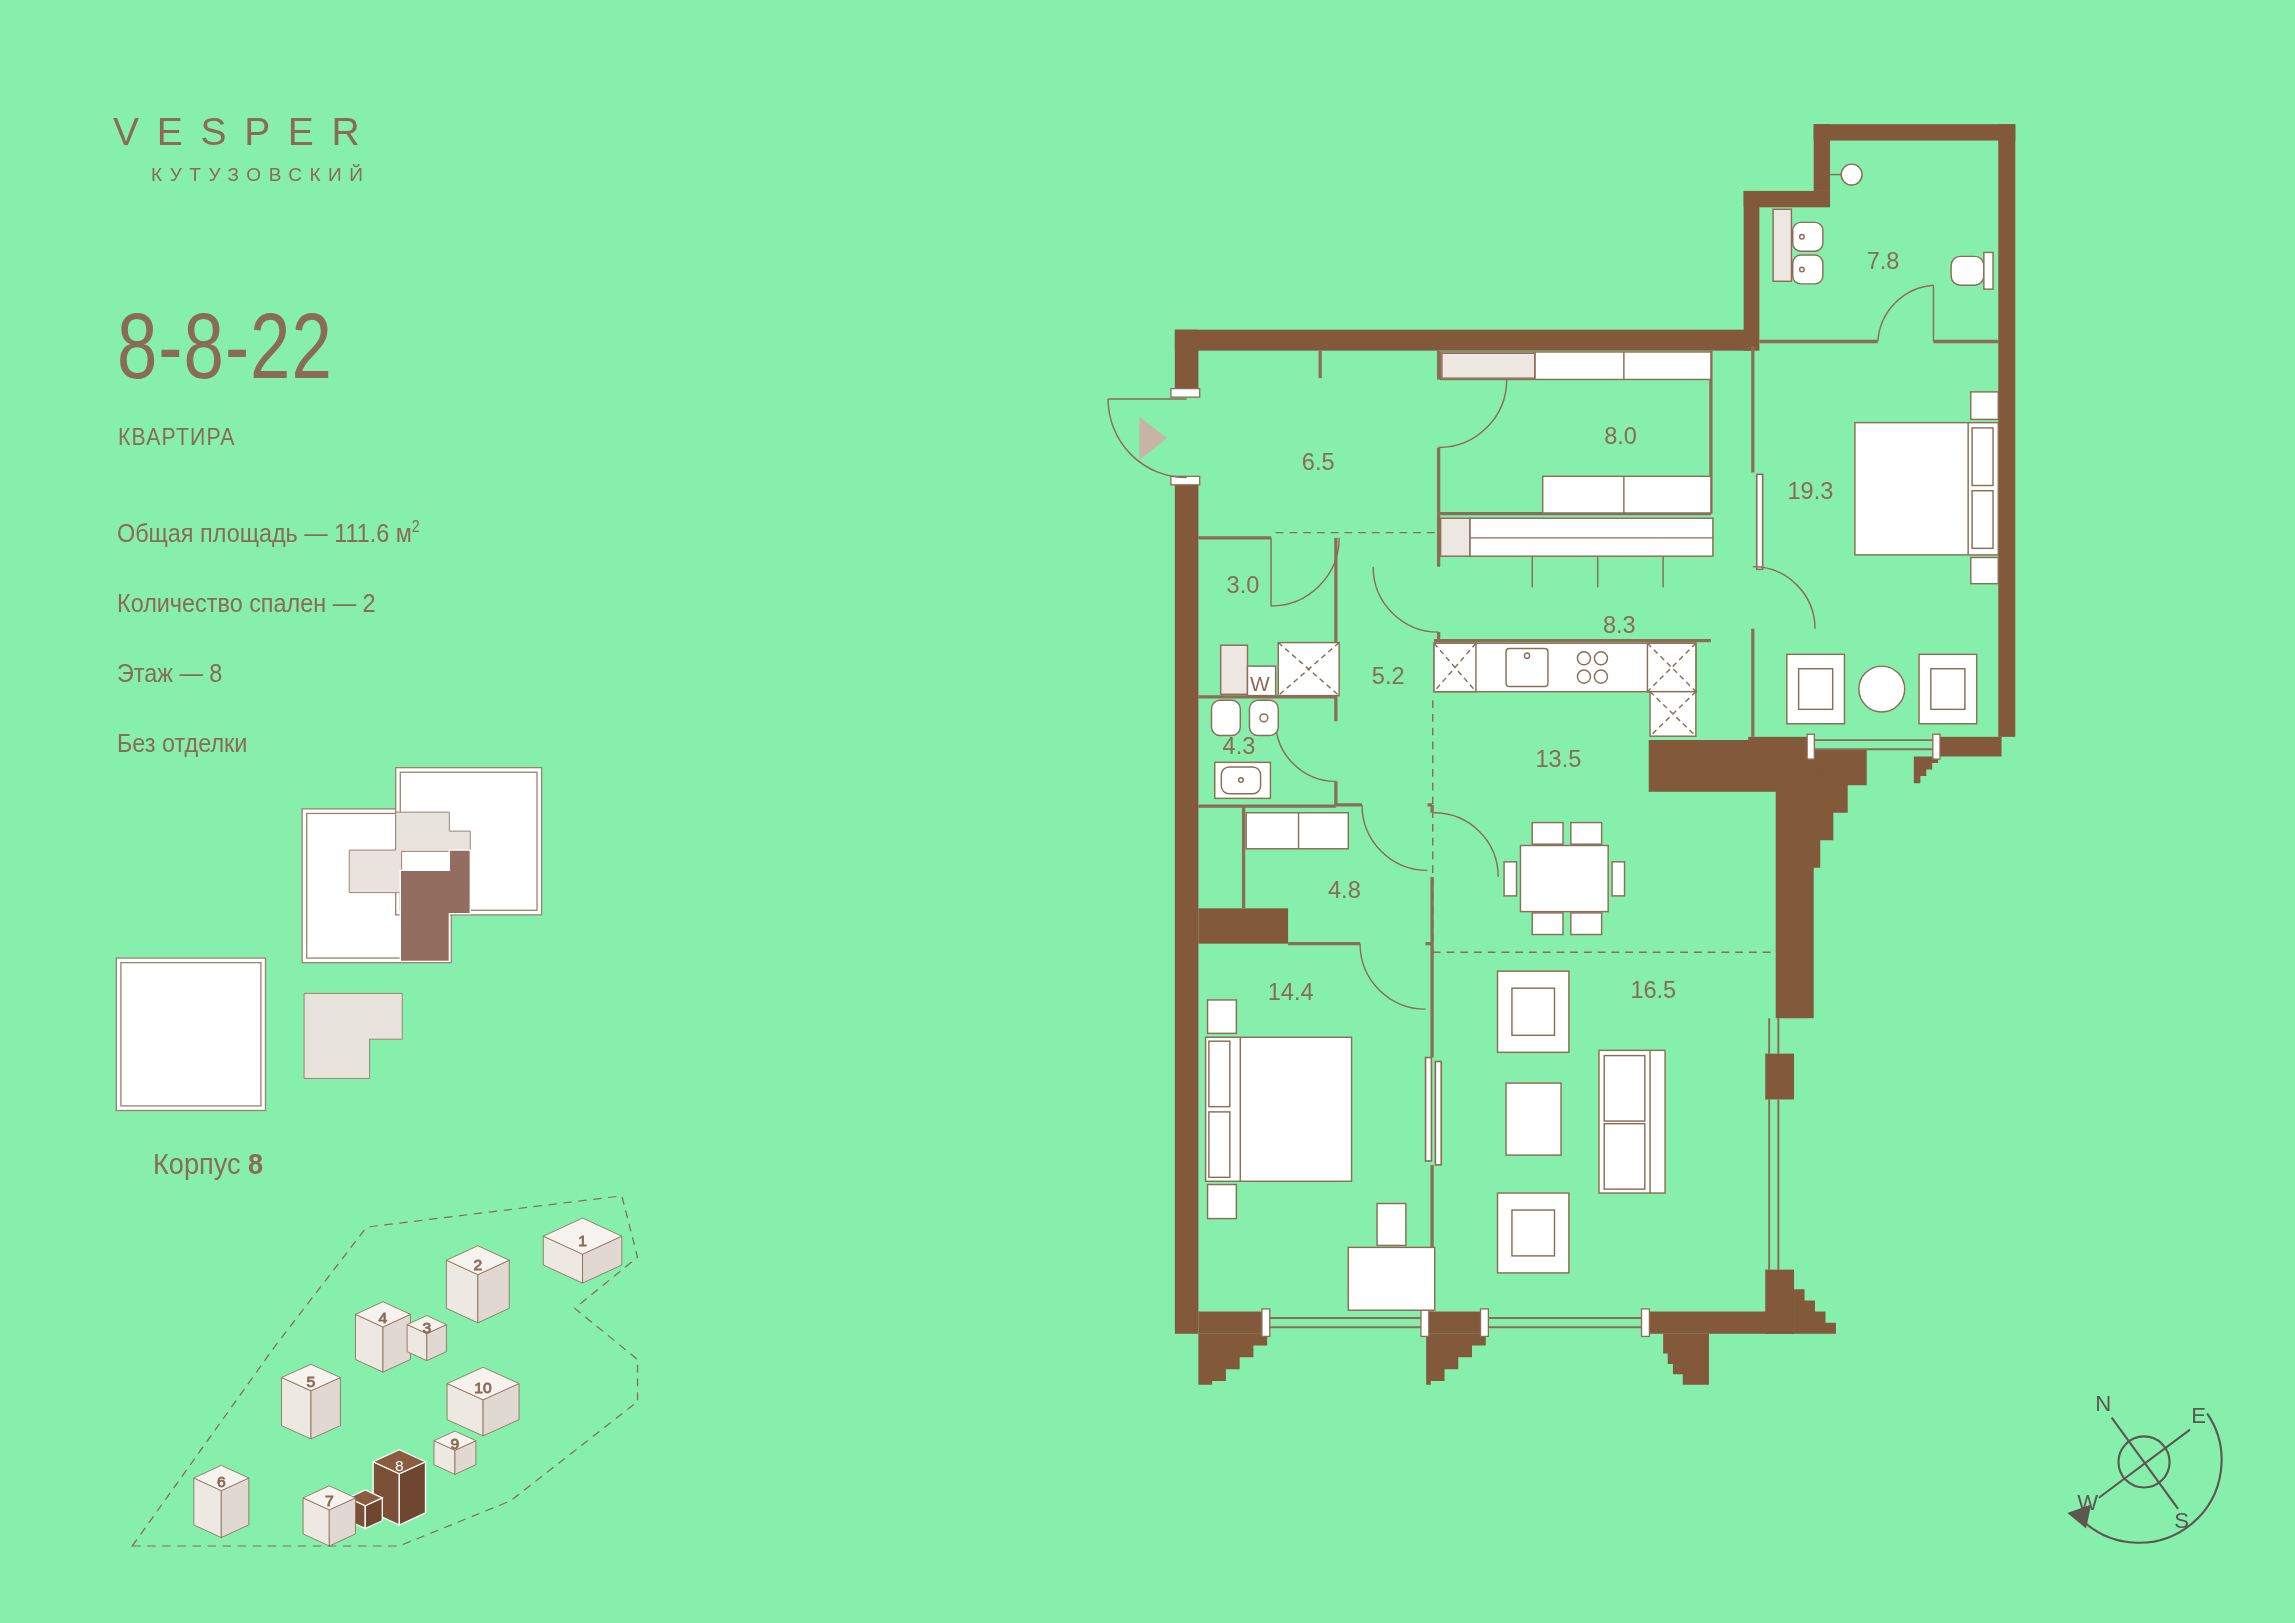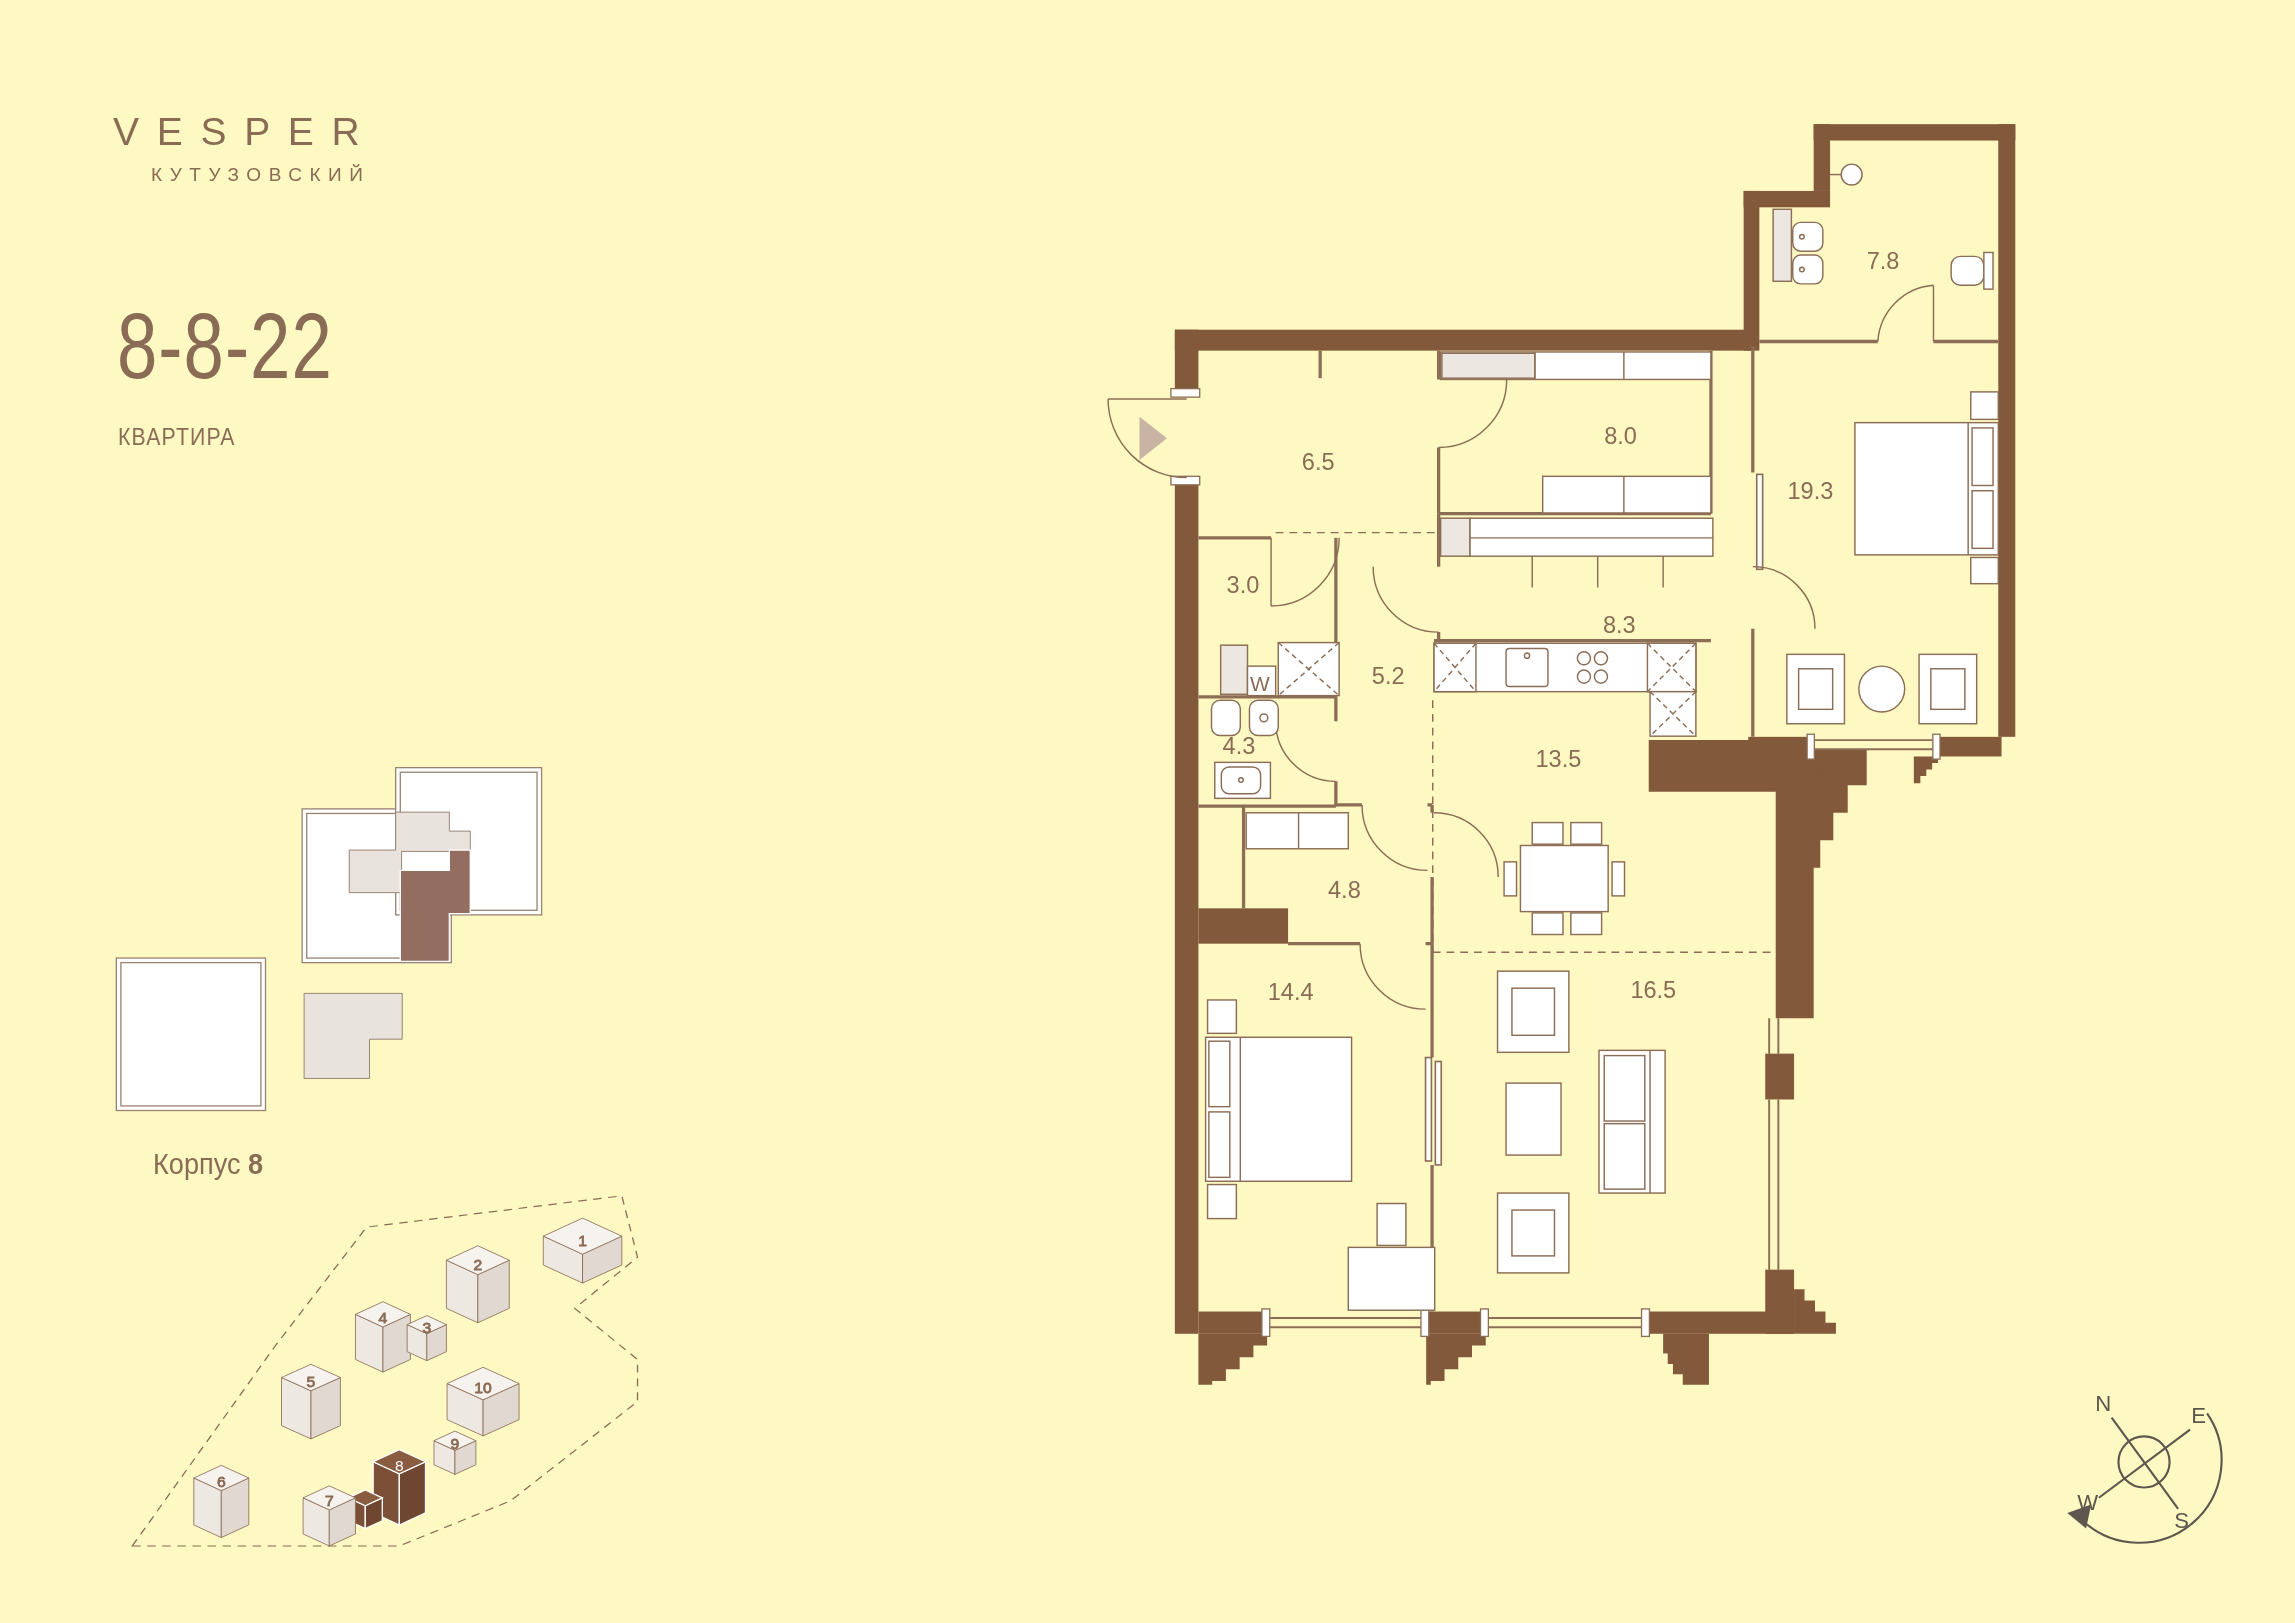"VESPER" #canvas { background: #fef9c3 -> #86efac }
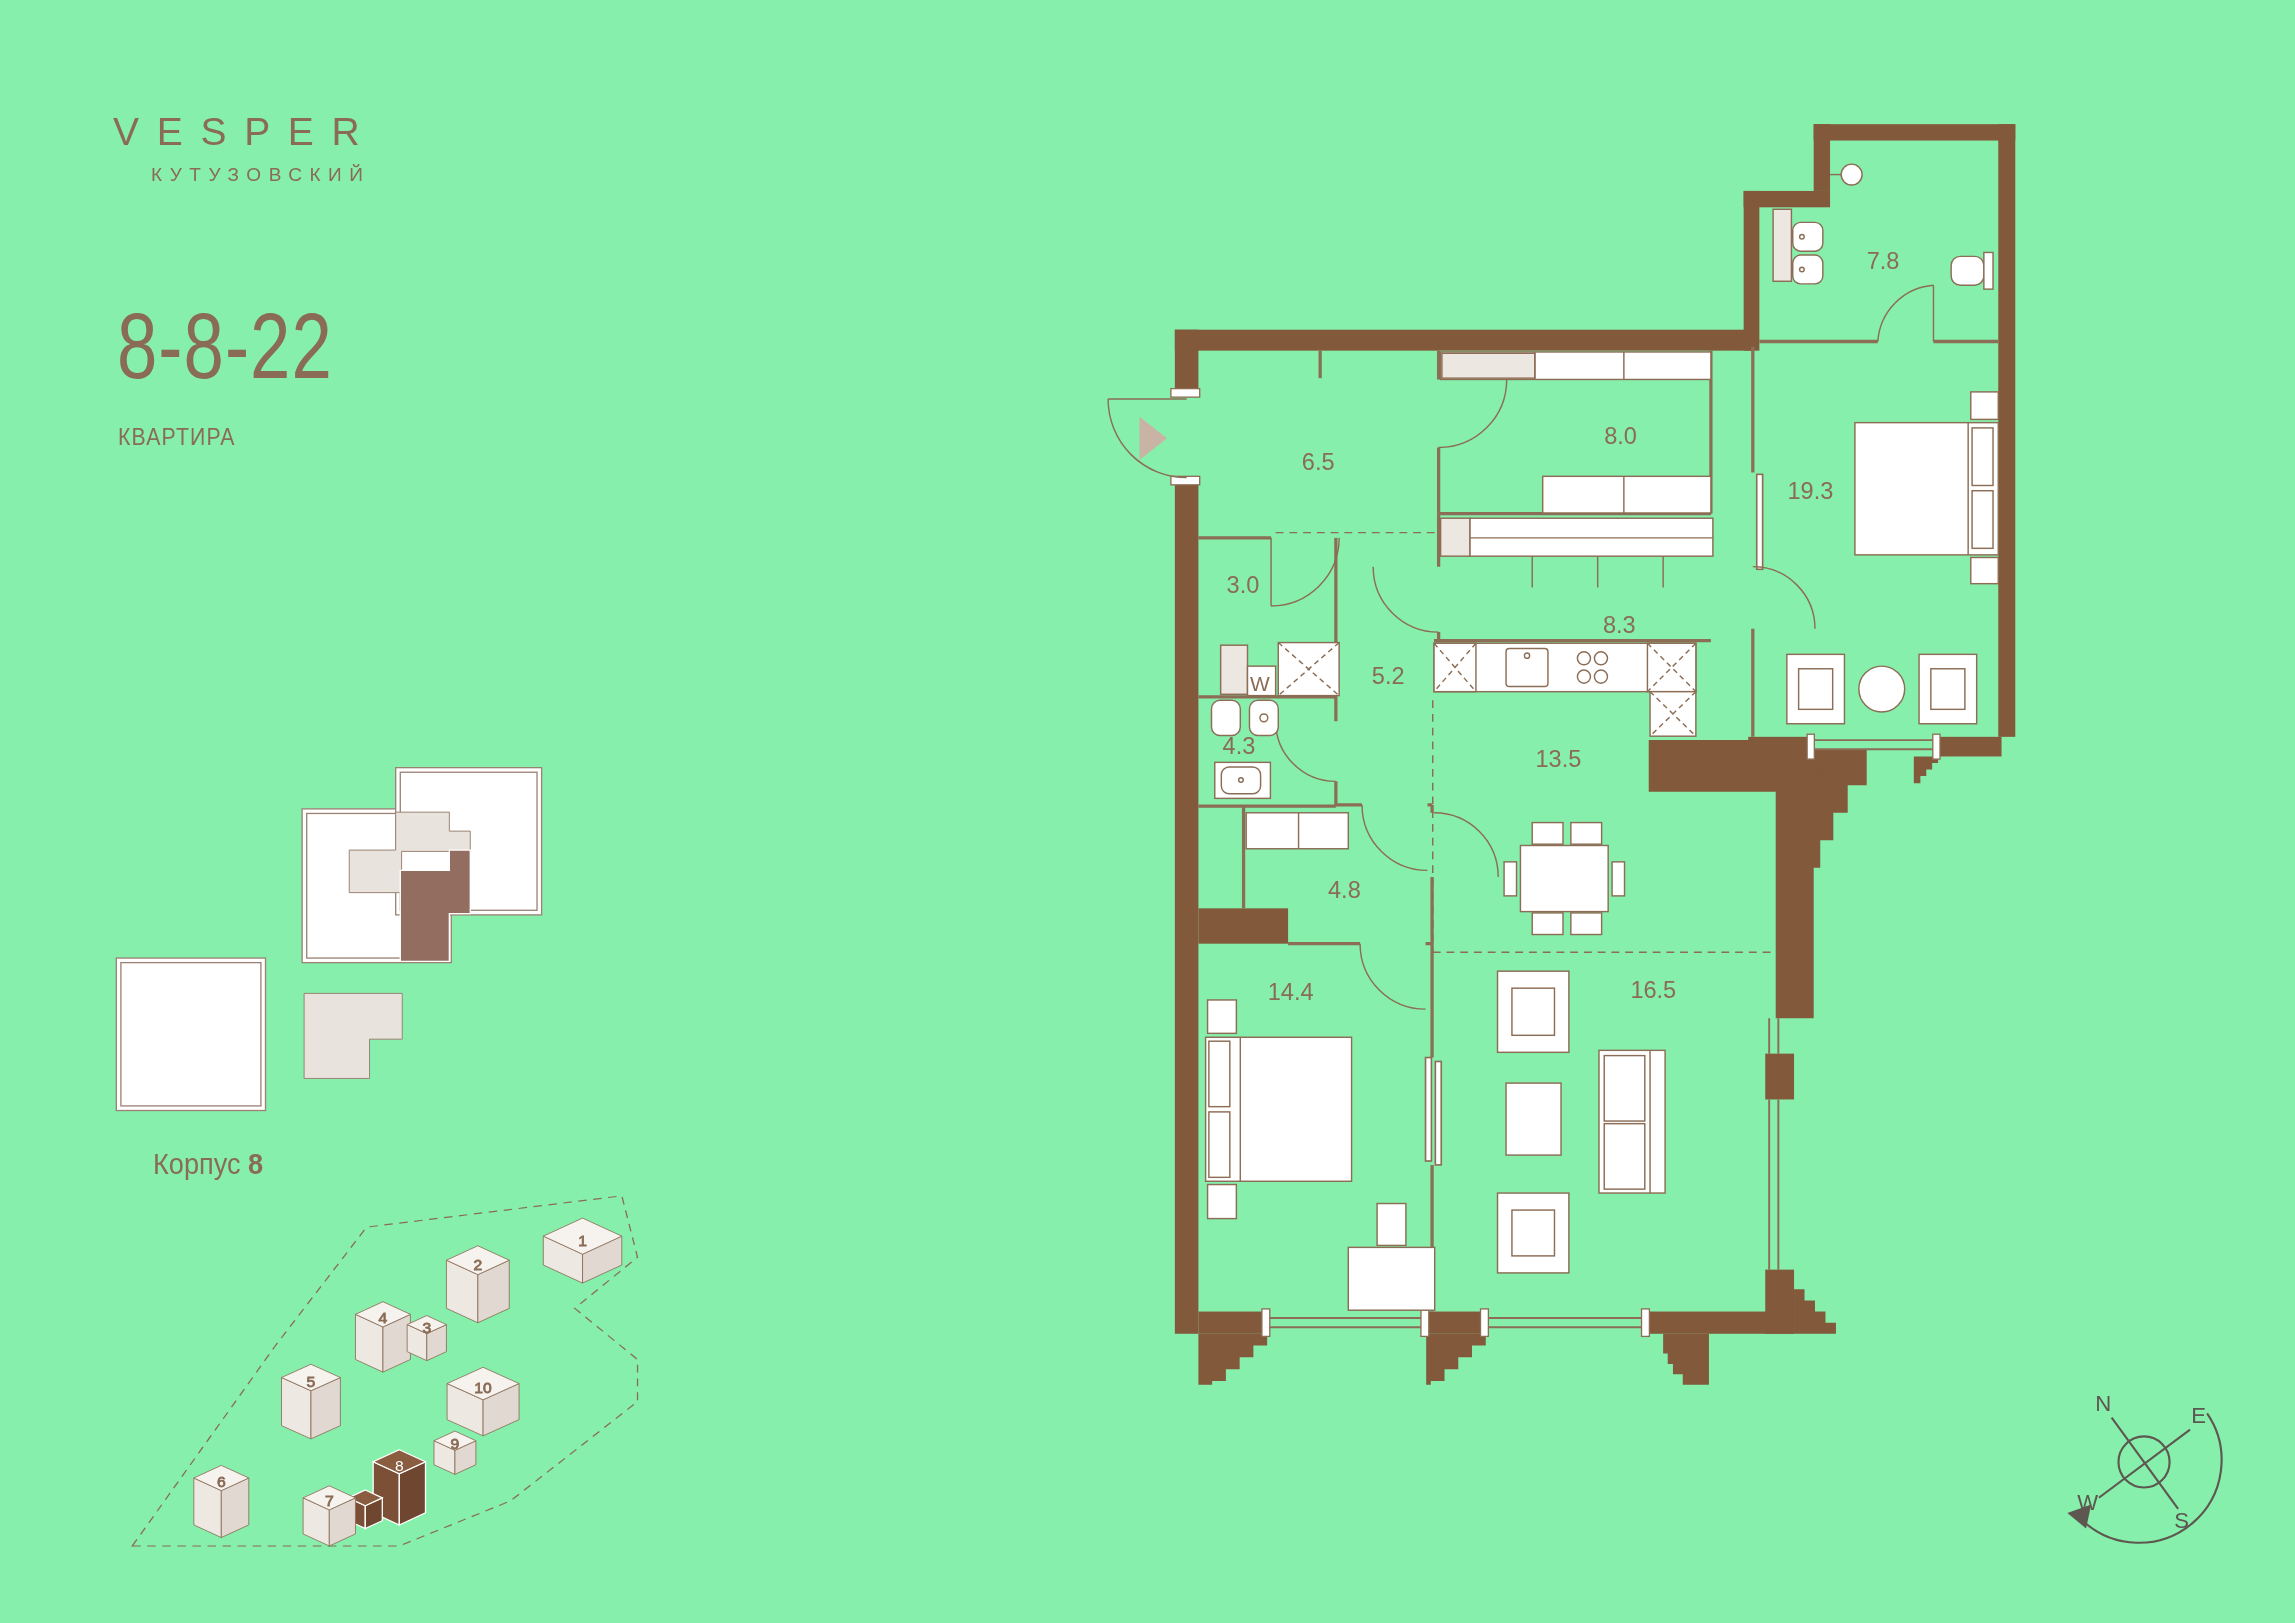"Общая площадь — 111.6 м2" div.abs { html: none -> <div> <span><span>Общая площадь — 111.6 м</span><sup>2</sup></span> <span>Количество спален — 2</span> <span>Этаж — 8</span> <span>Без отделки</span> </div> }
